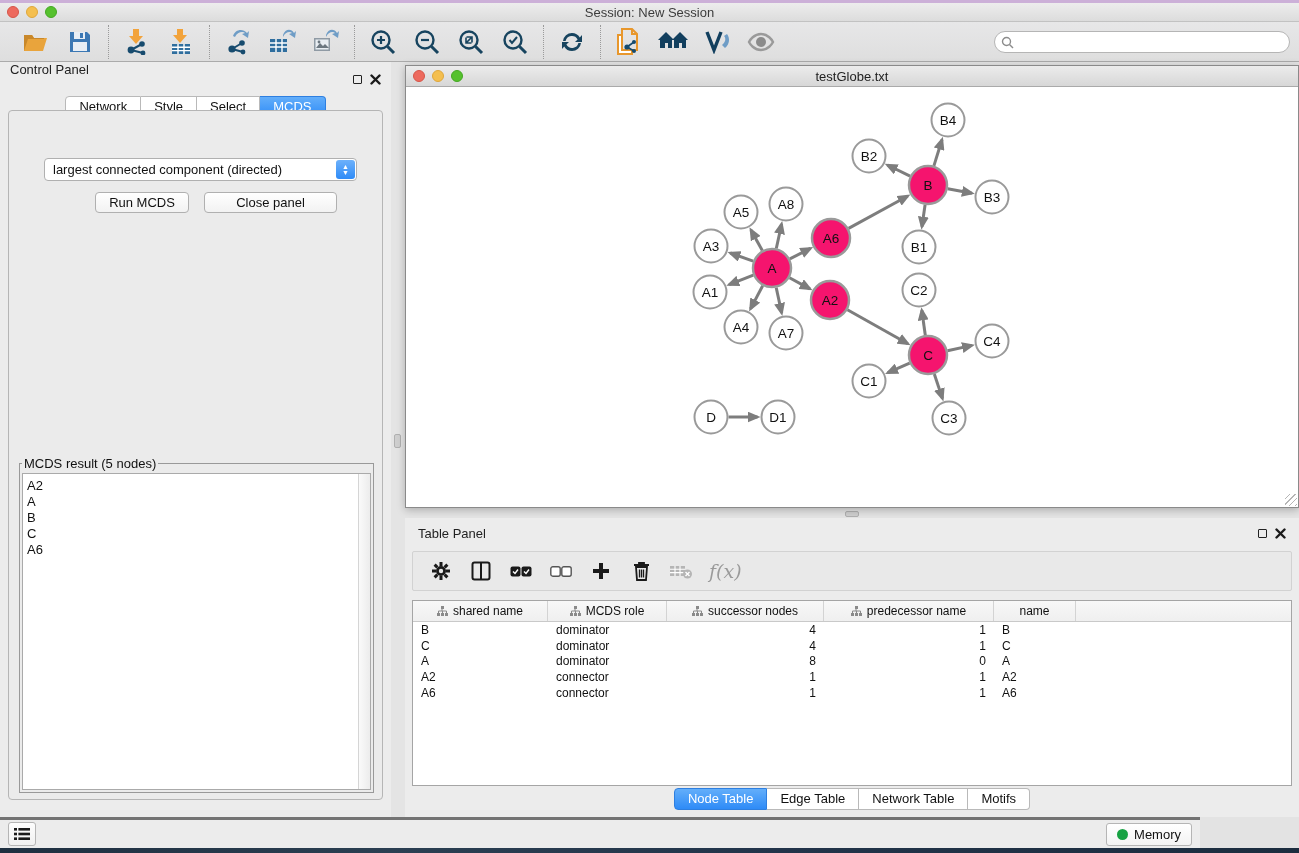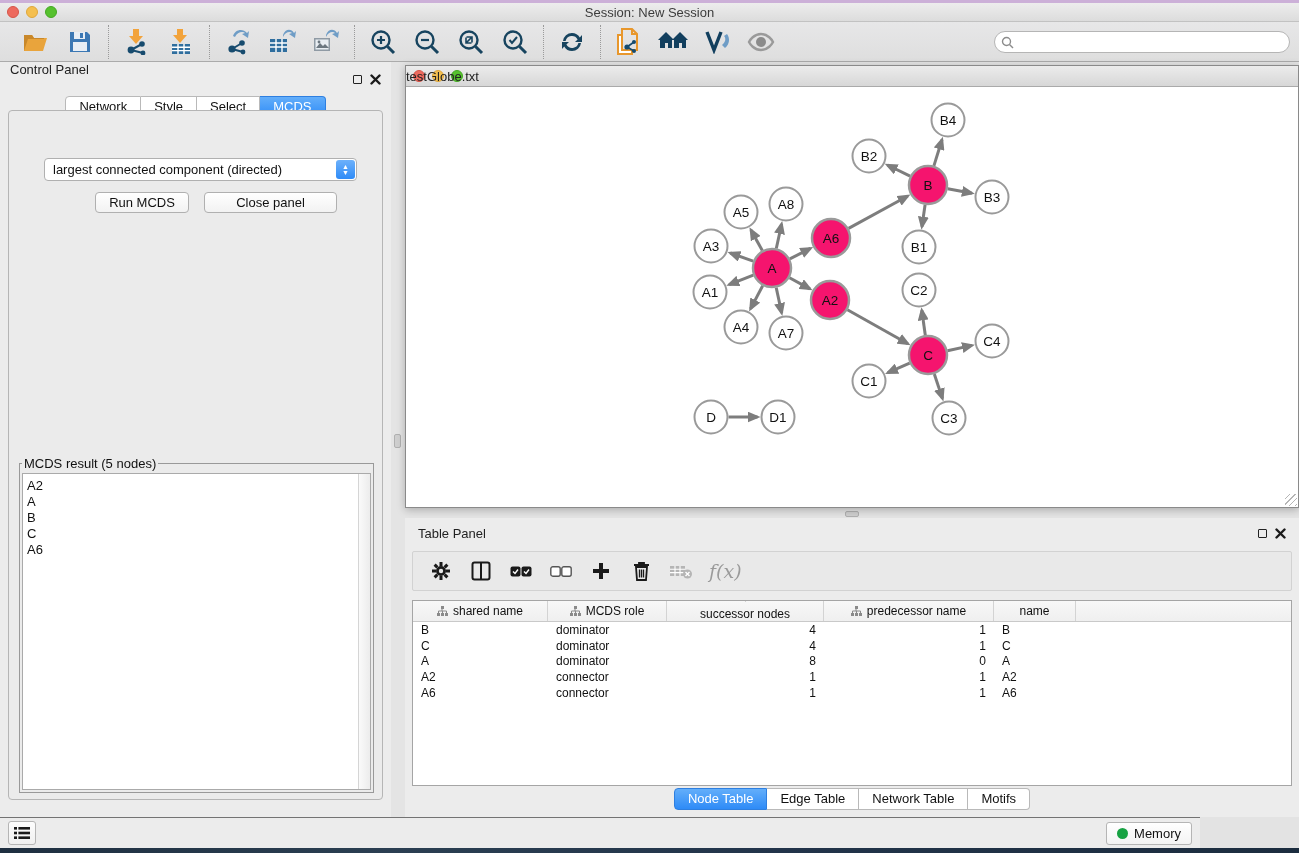"testGlobe.txt" #net-title { text-align: none -> center }
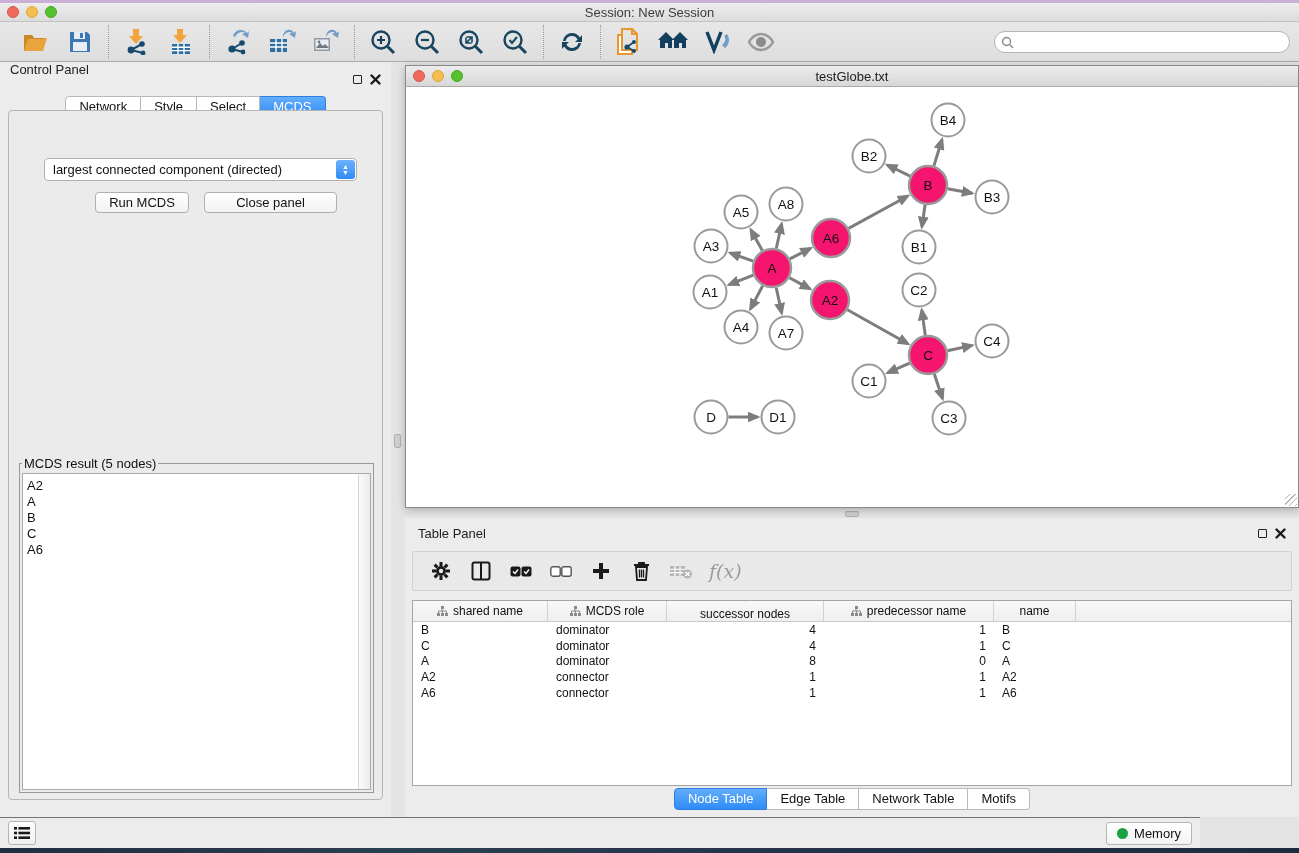"successor nodes" div.nt-hcell { flex-direction: column -> none }
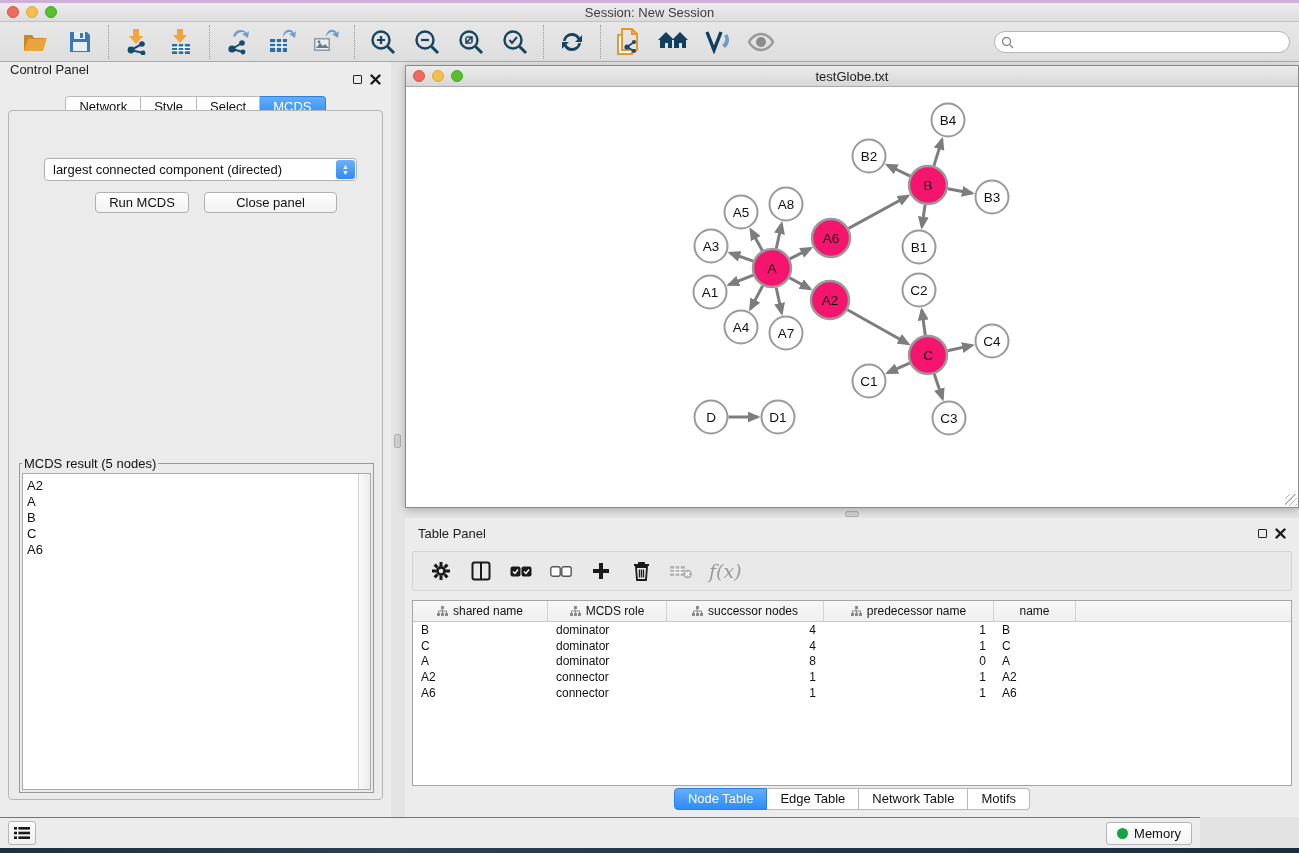"Memory" #statusbar { border-top: 1px solid #737373 -> 3px solid #737373 }
